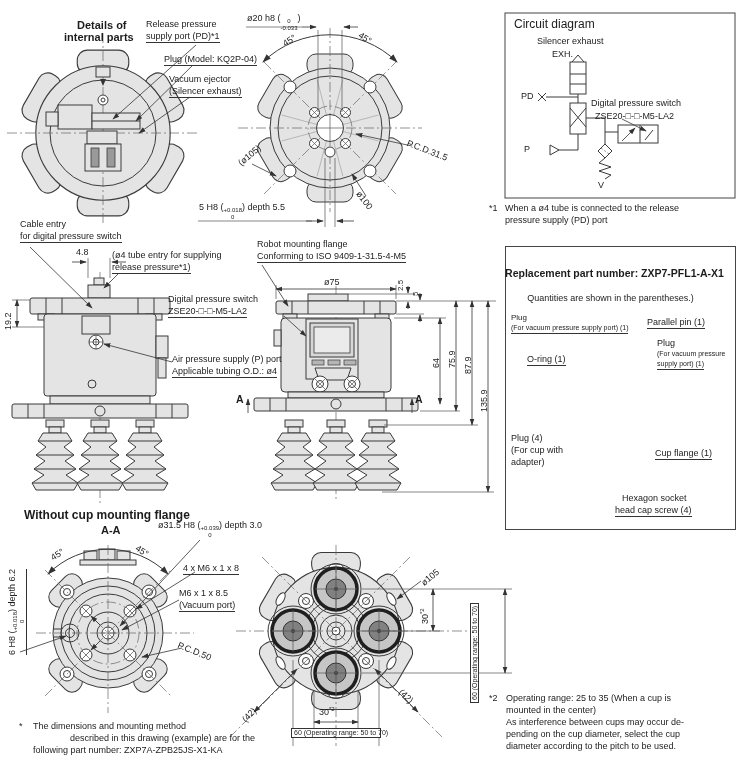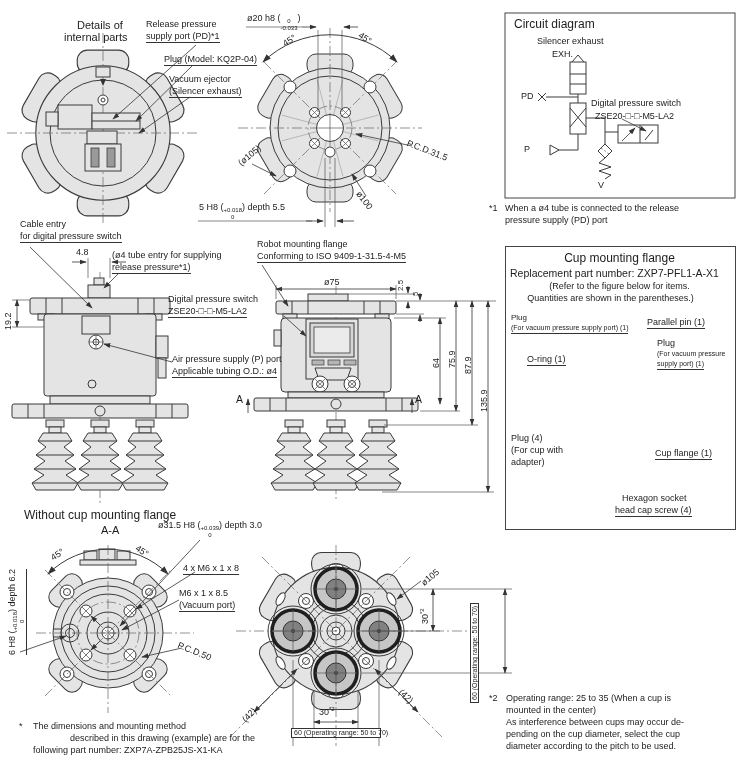"Details of" .b { font-weight: normal -> bold }
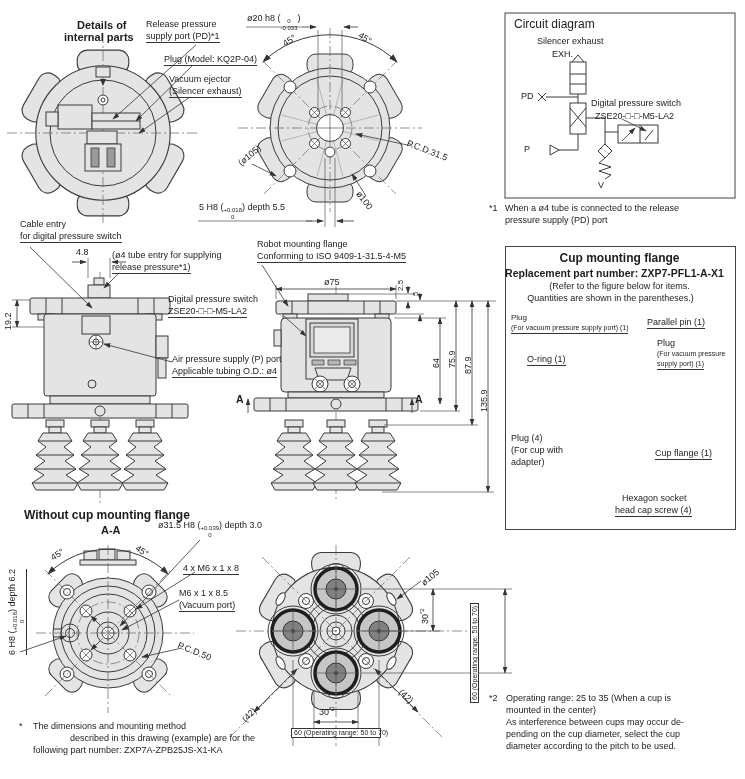"Cup mounting flange" div.lbl { html: <div>Cup mounting flange</div> -> none }
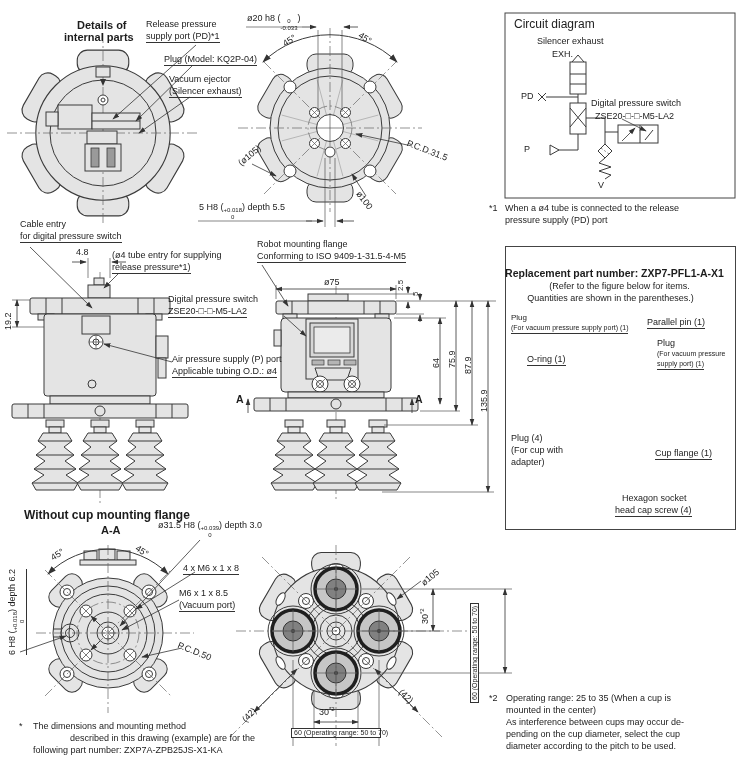"(Refer to the figure below" div.lbl { html: <div>(Refer to the figure below for items.</div> -> none }
